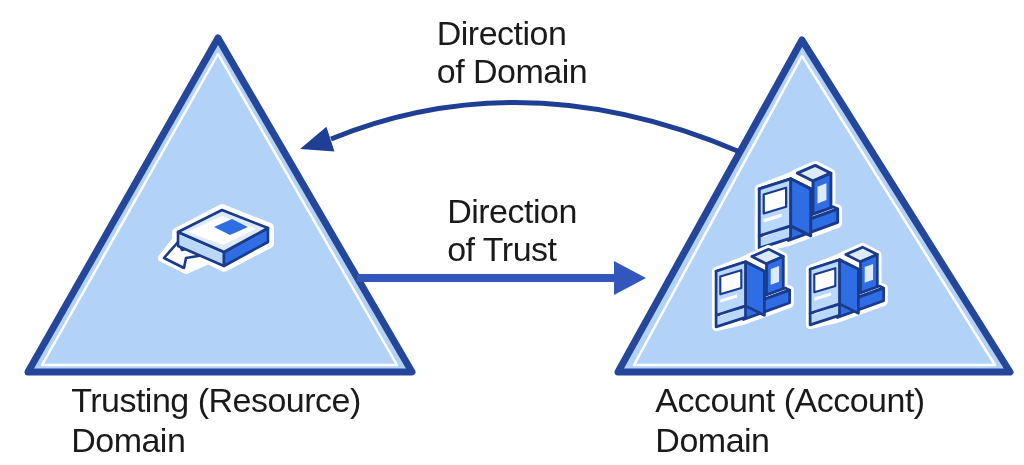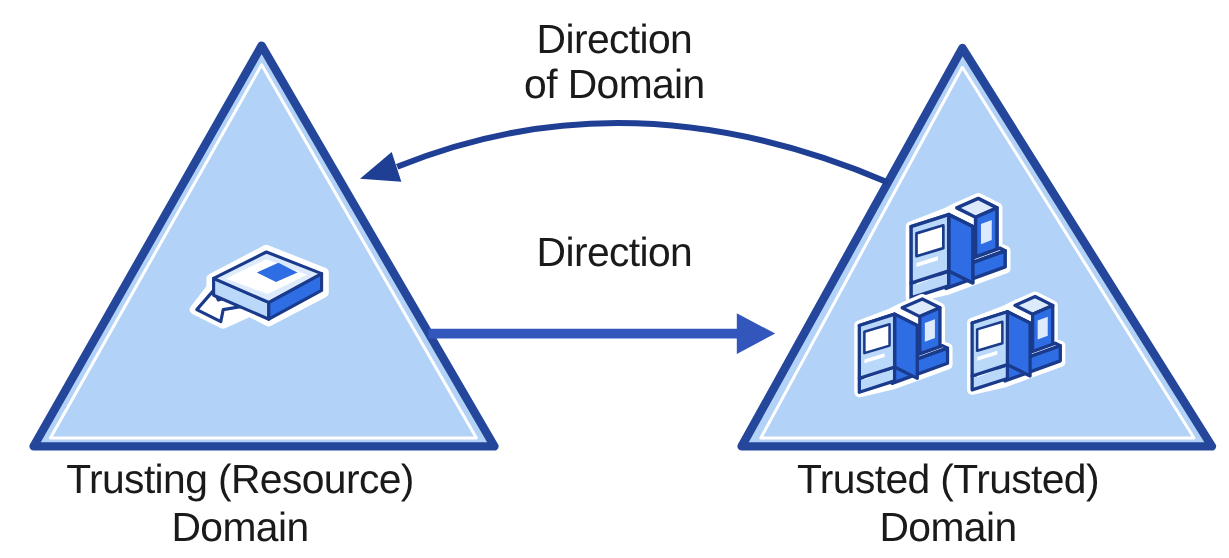"Direction" .lbl { text-align: center -> none }
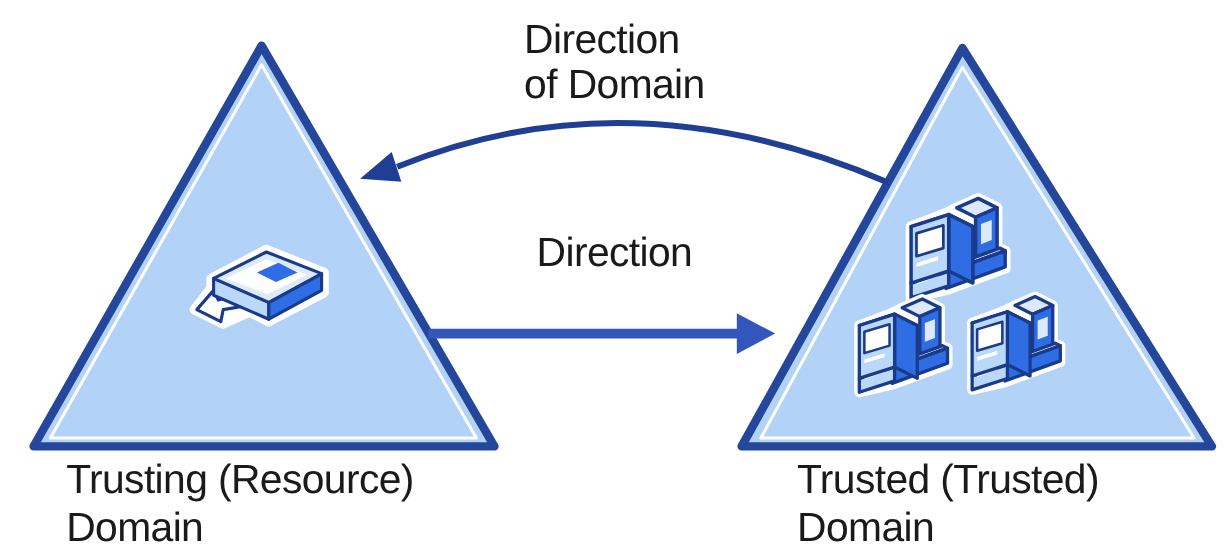"of Trust" div { html: none -> <div>of Trust</div> }
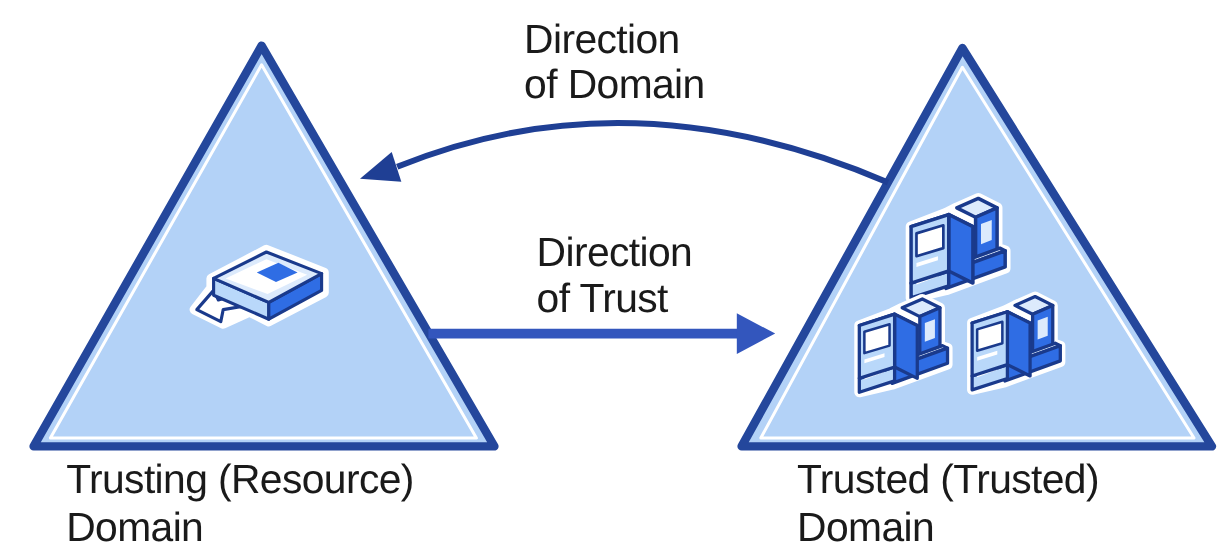"Trusting (Resource)" div.lbl { left: 200px -> 216px }
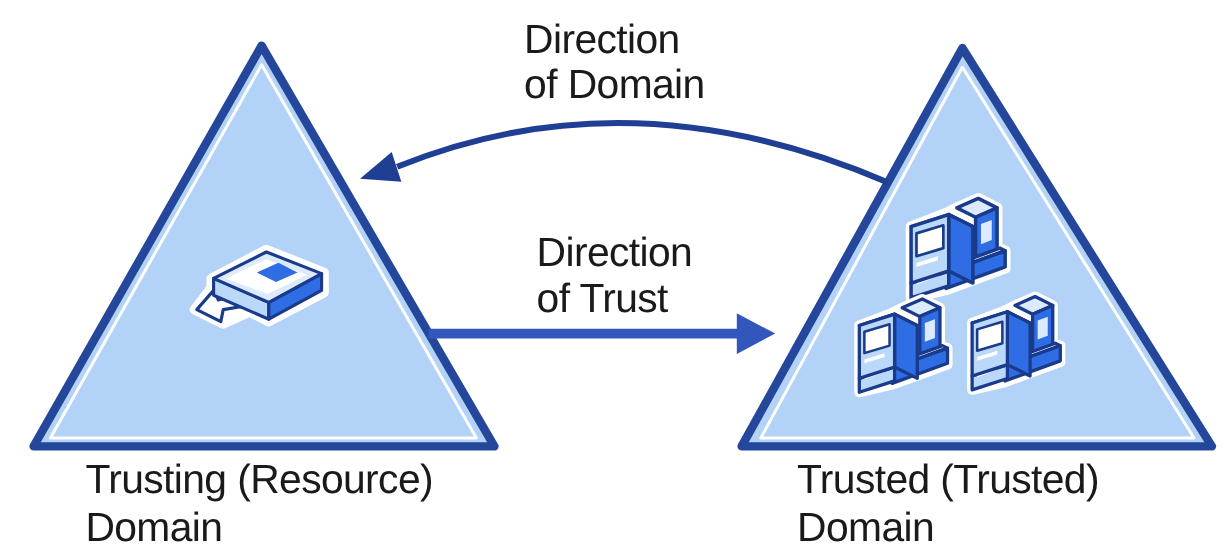"Trusted (Trusted)" div { text: Trusted (Trusted -> Account (Account }
